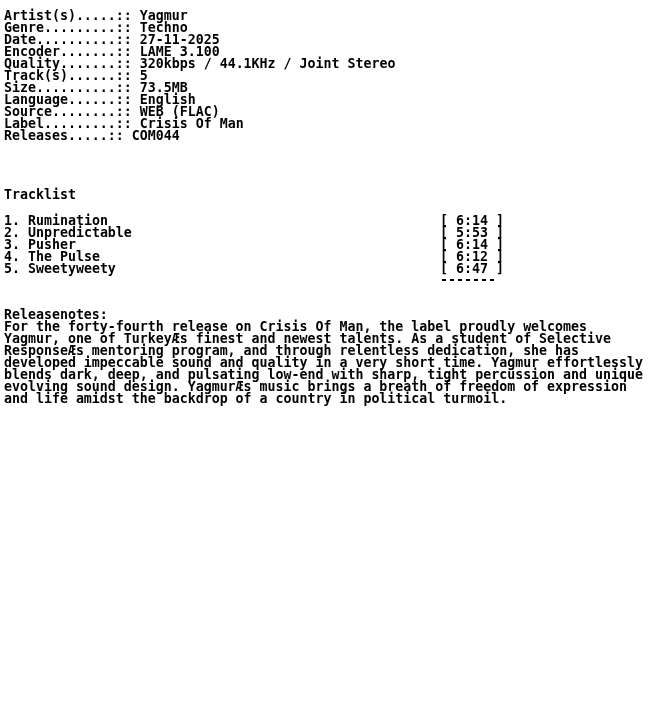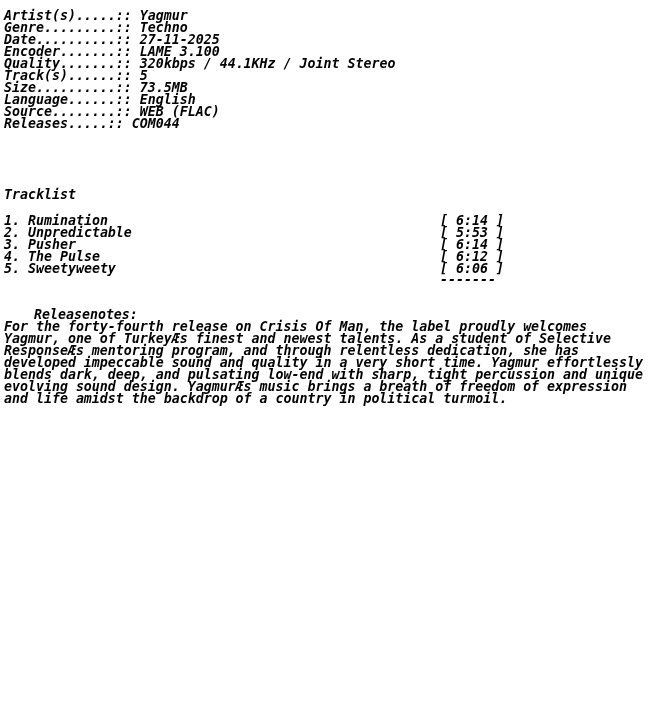"Artist(s).....:: Yagmur" .nfo { font-style: italic -> none }
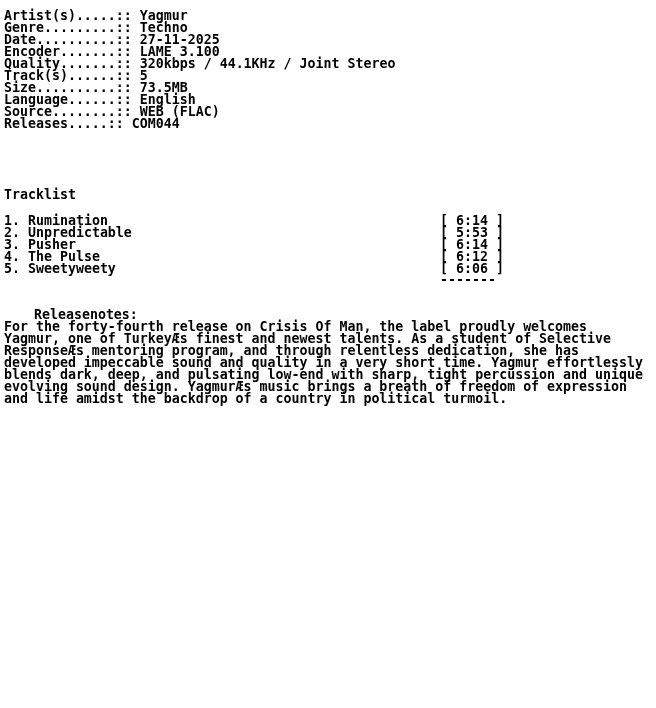"Label.........:: Crisis Of Man" div.nfo-line { html: none -> <div><span>Label.........::</span><span>Crisis Of Man</span></div> }
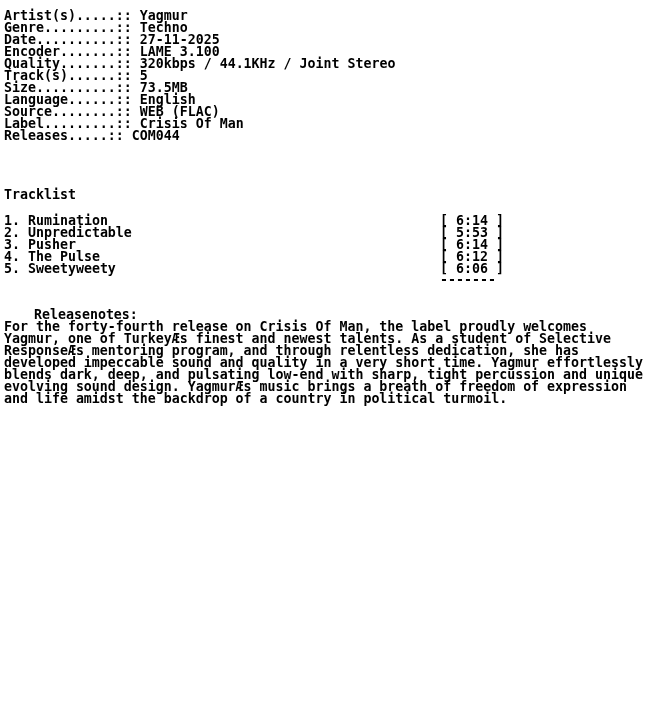"[ 6:06 ]" span.tdur { text: 6:06 -> 6:47 }
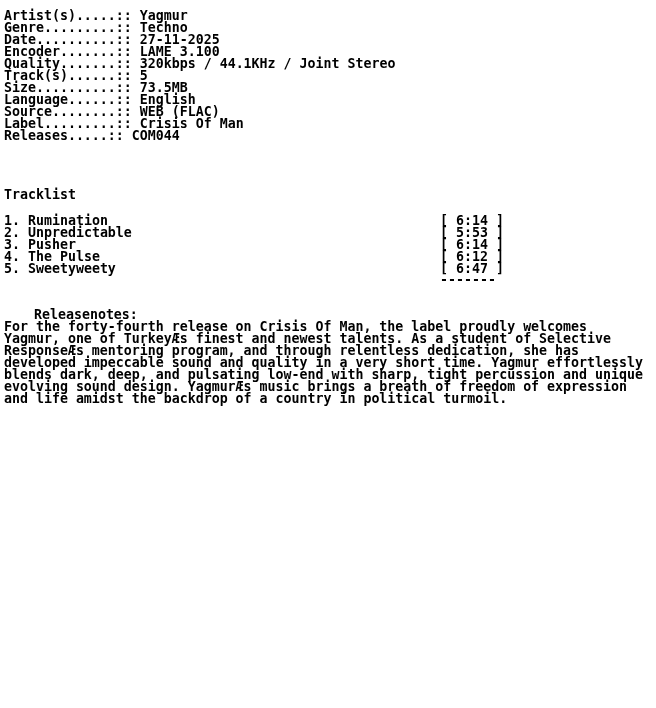"Releasenotes:" .notes-heading { margin-left: 30px -> none }
